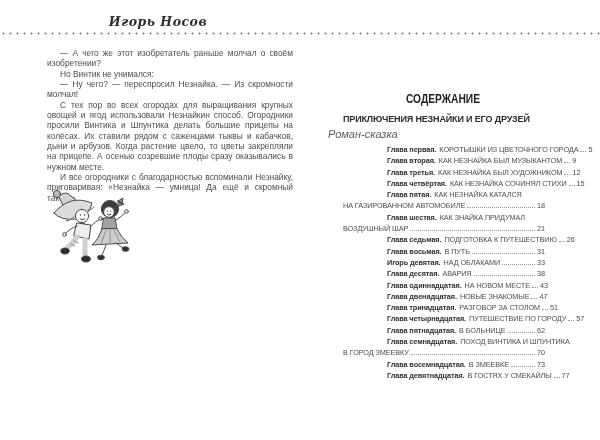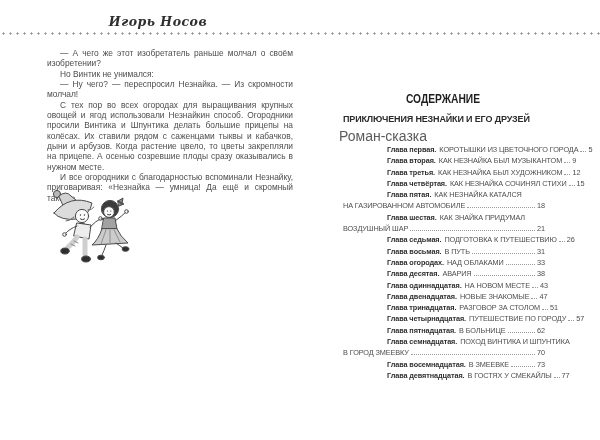"Роман-сказка" .subtitle { font-size: 14px -> 11px; font-style: none -> italic; left: 339px -> 328px }
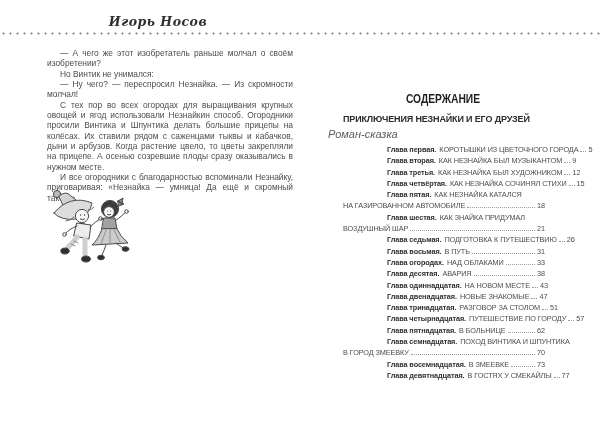"Глава огородах." span.toc-label { text: Глава огородах -> Игорь девятая }
